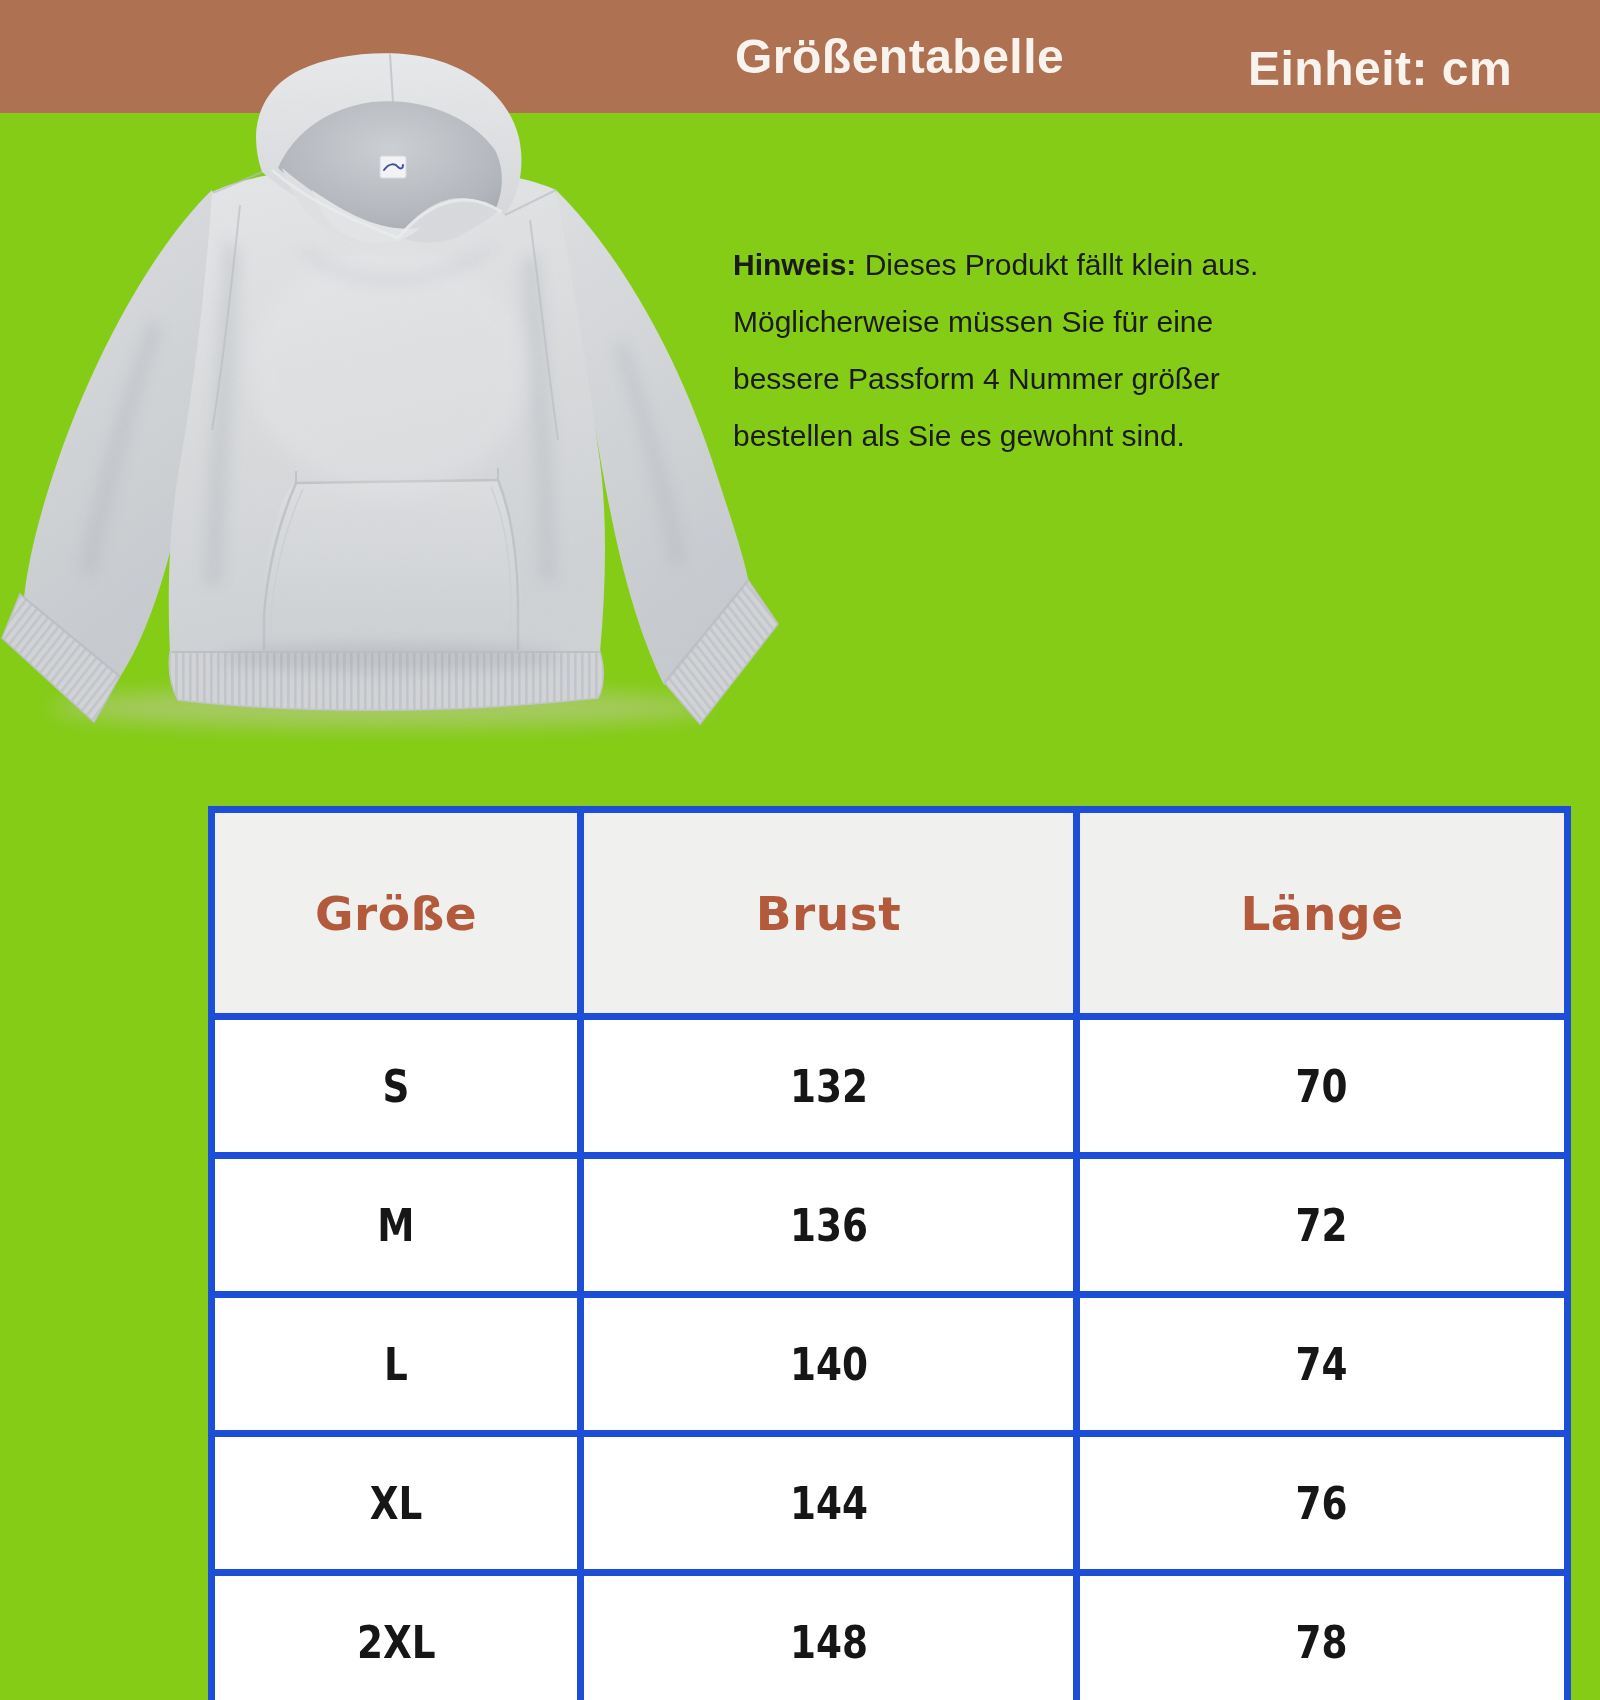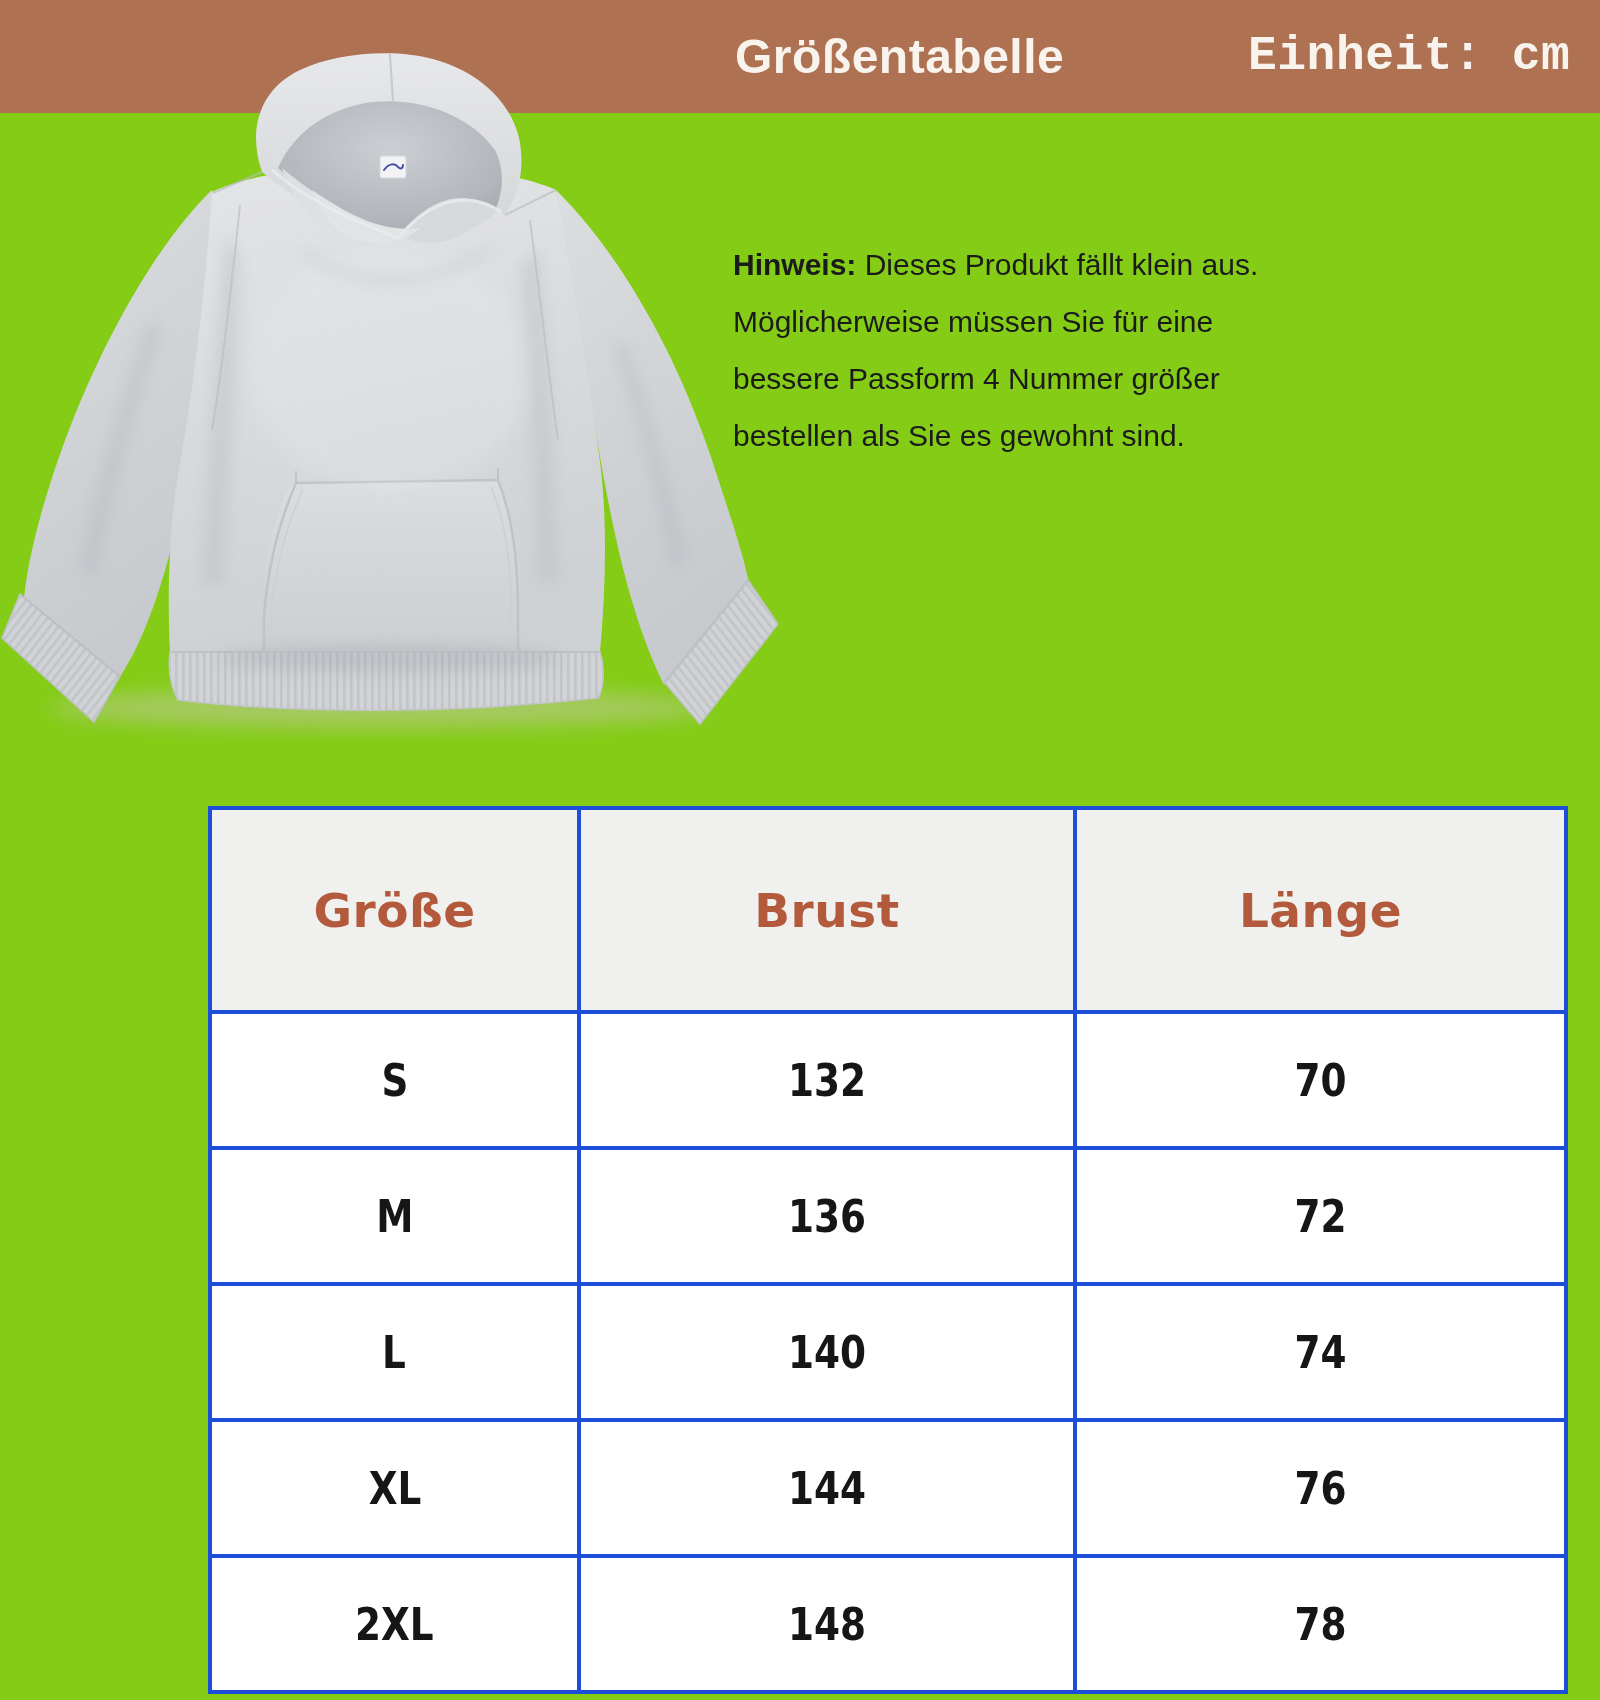"Einheit: cm" .topbar .bar-unit { font-family: Liberation Mono, monospace -> none; top: 0 -> 12px }
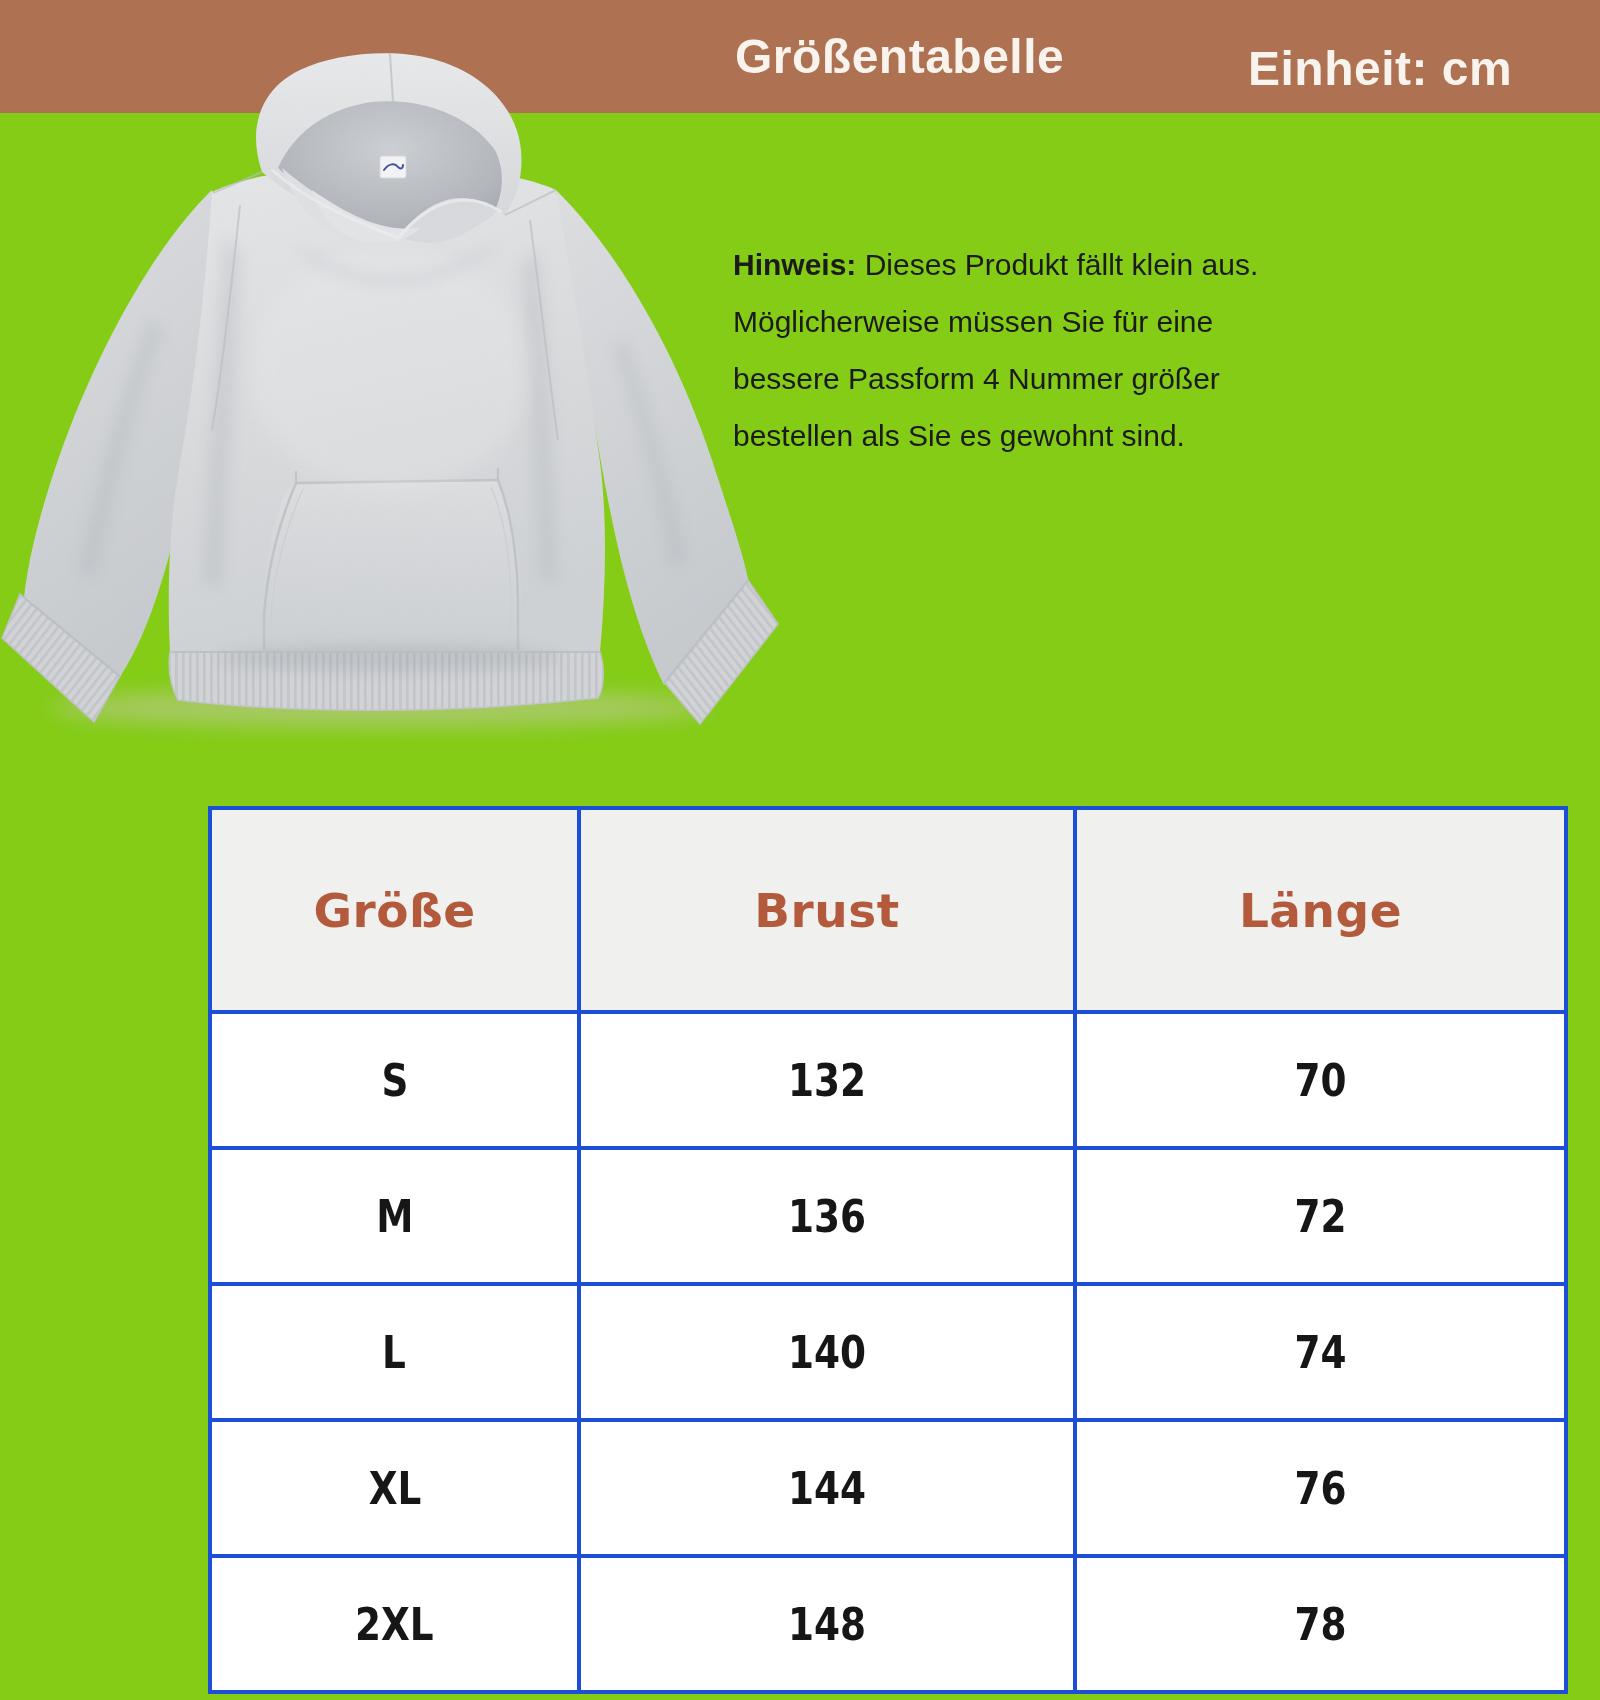"Größe" .size-table th,.size-table td { border: 4px solid #1d4ed8 -> 7px solid #1d4ed8 }
